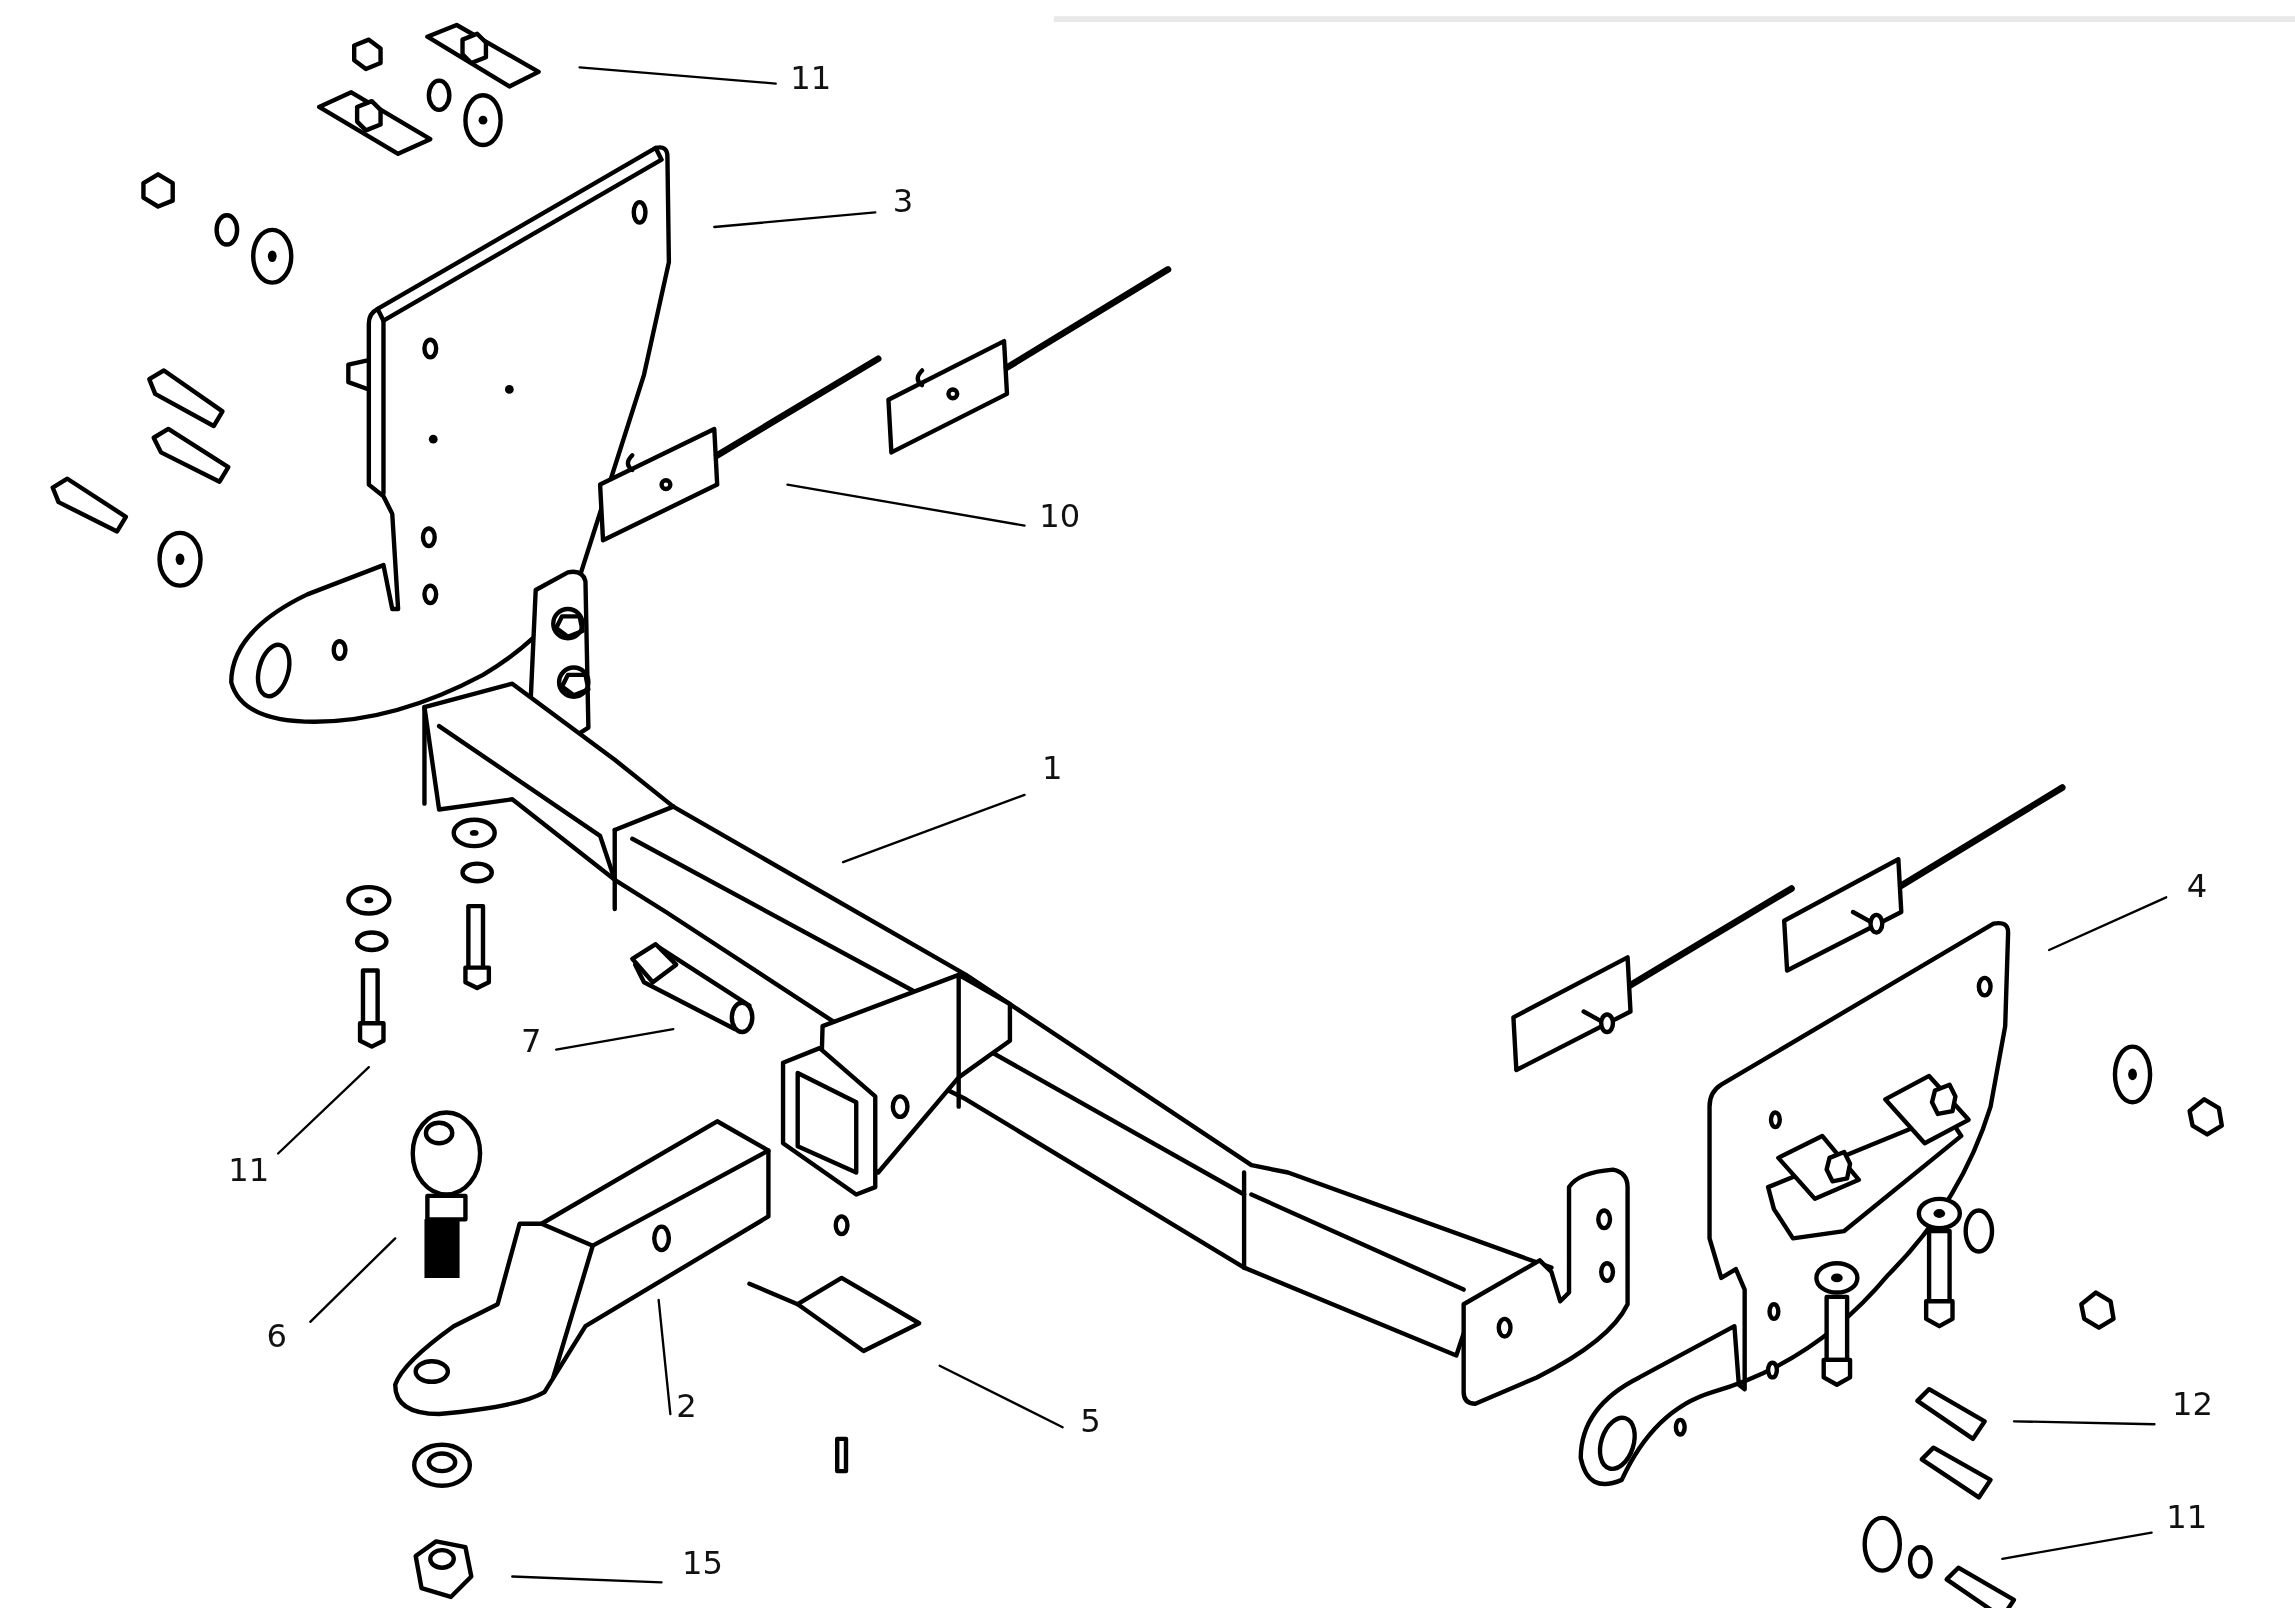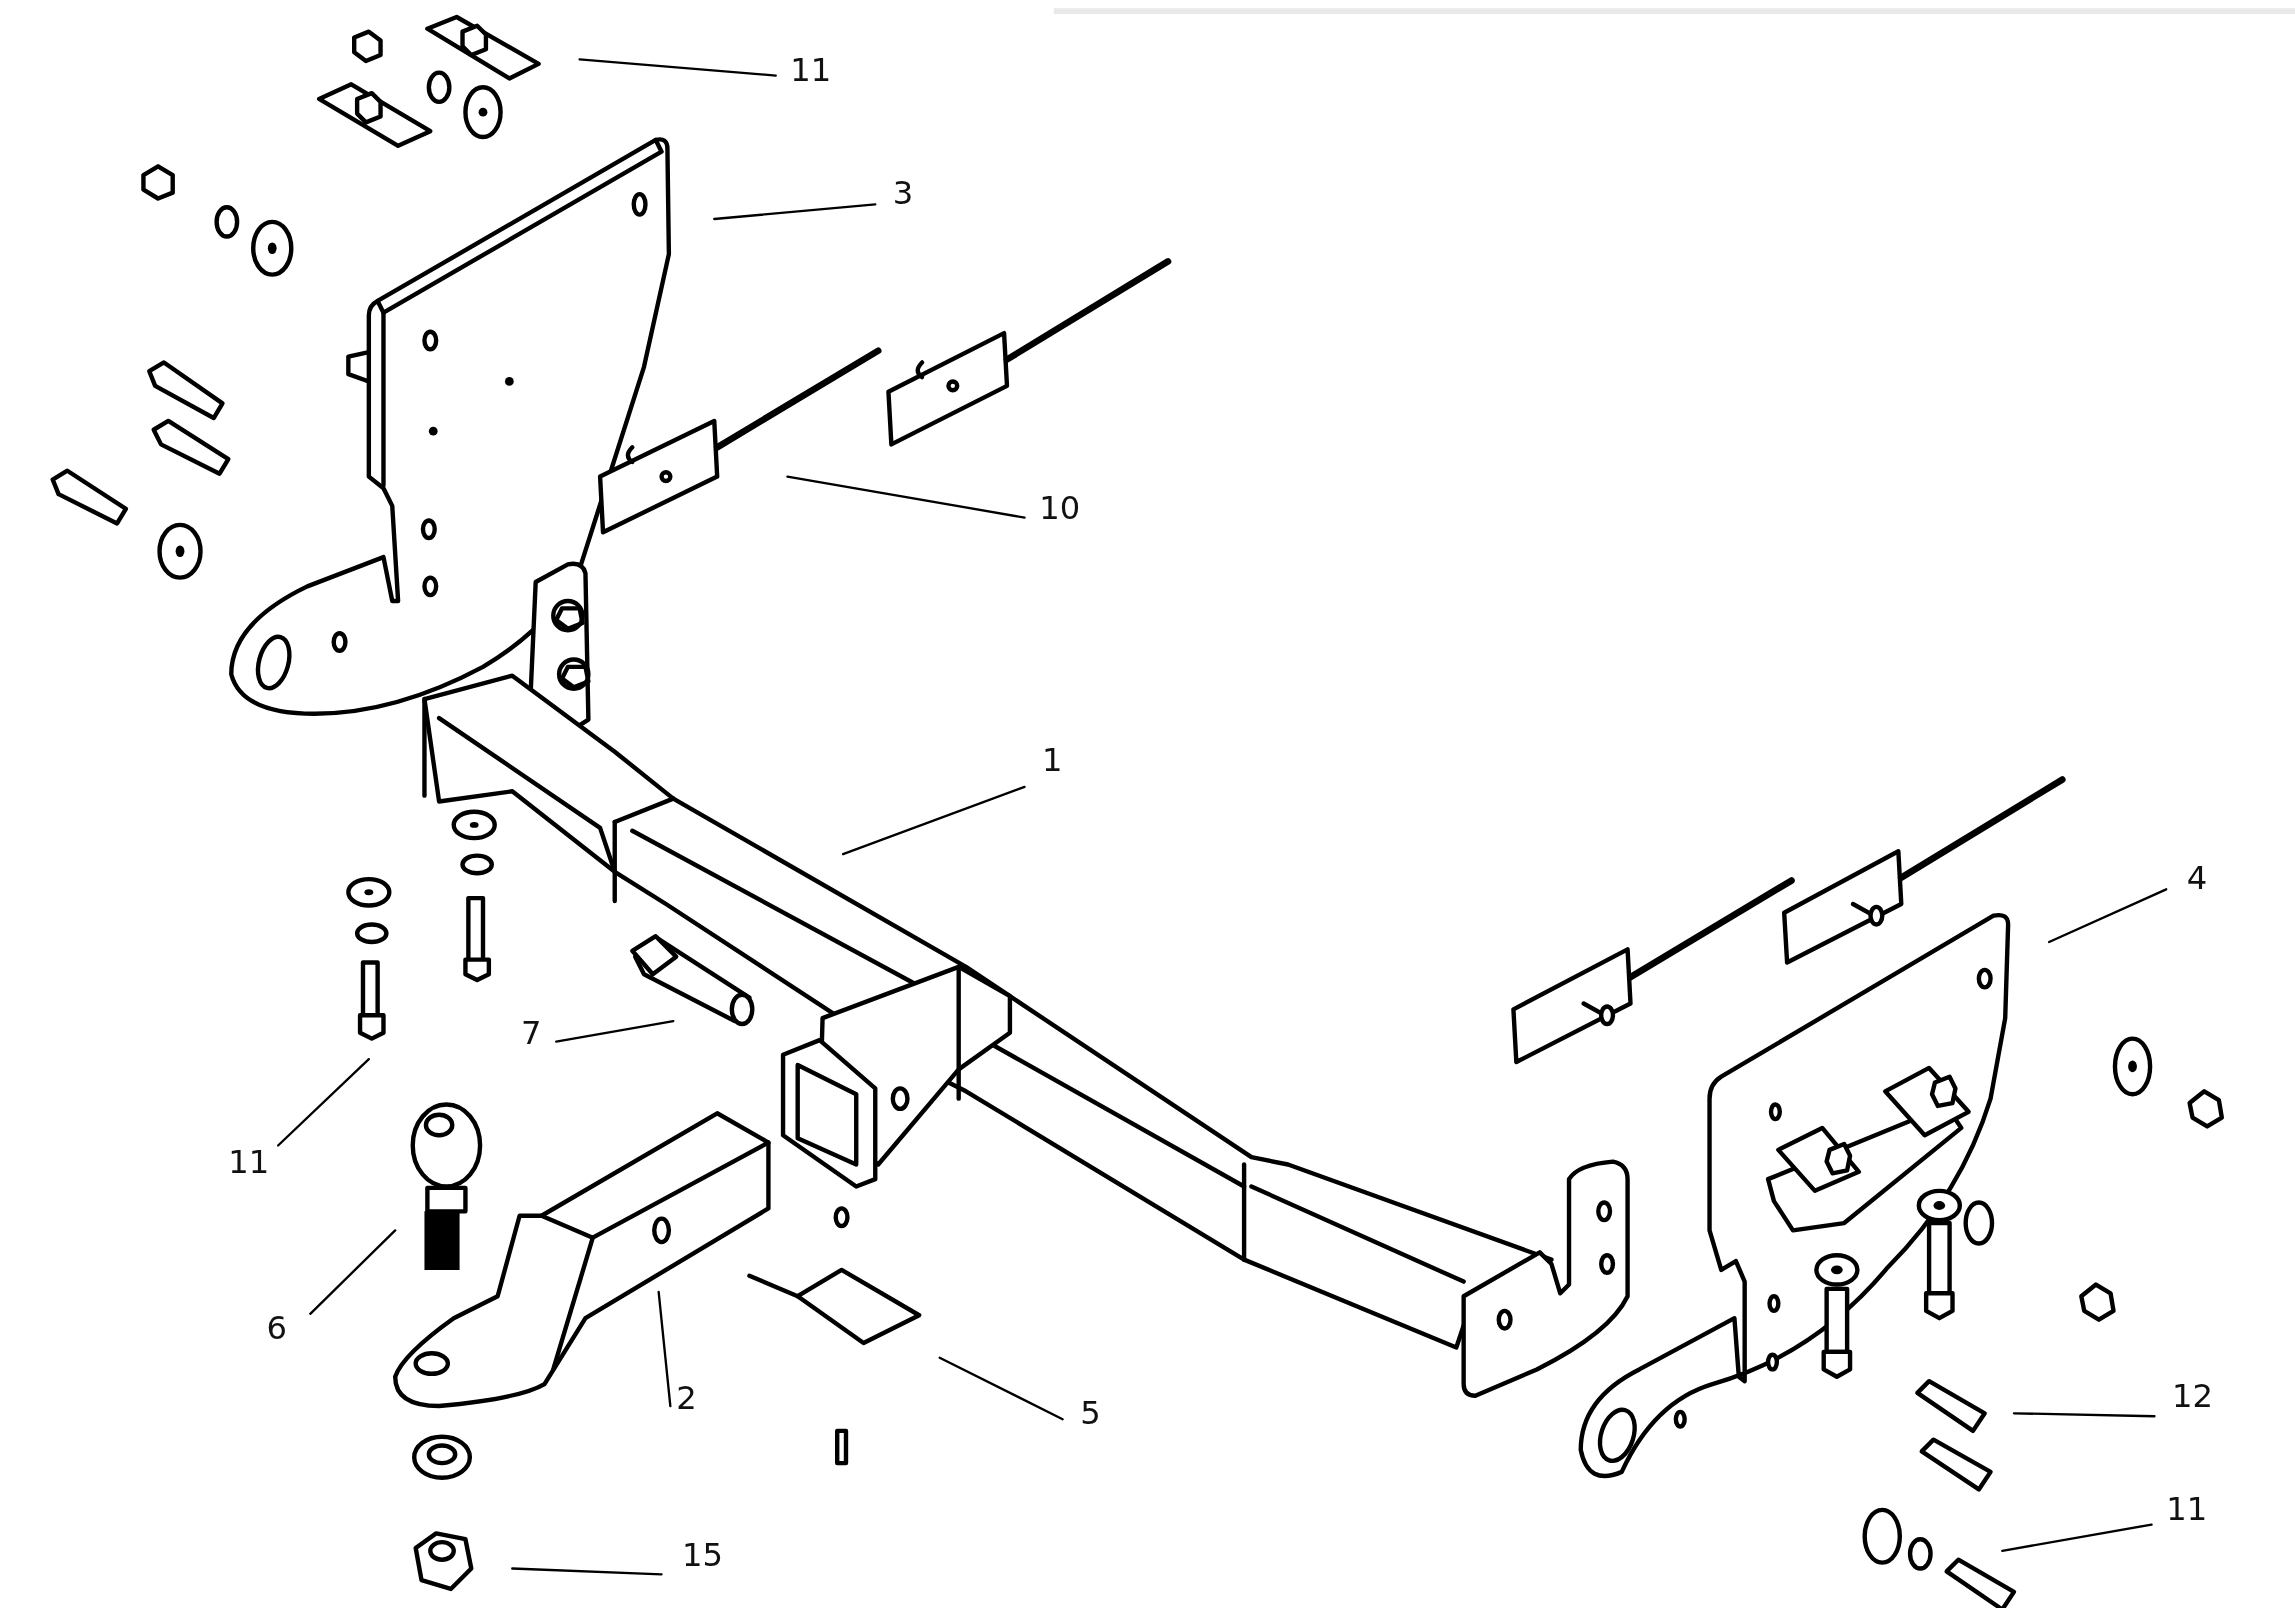"11" #stage { top: 8px -> 16px }
